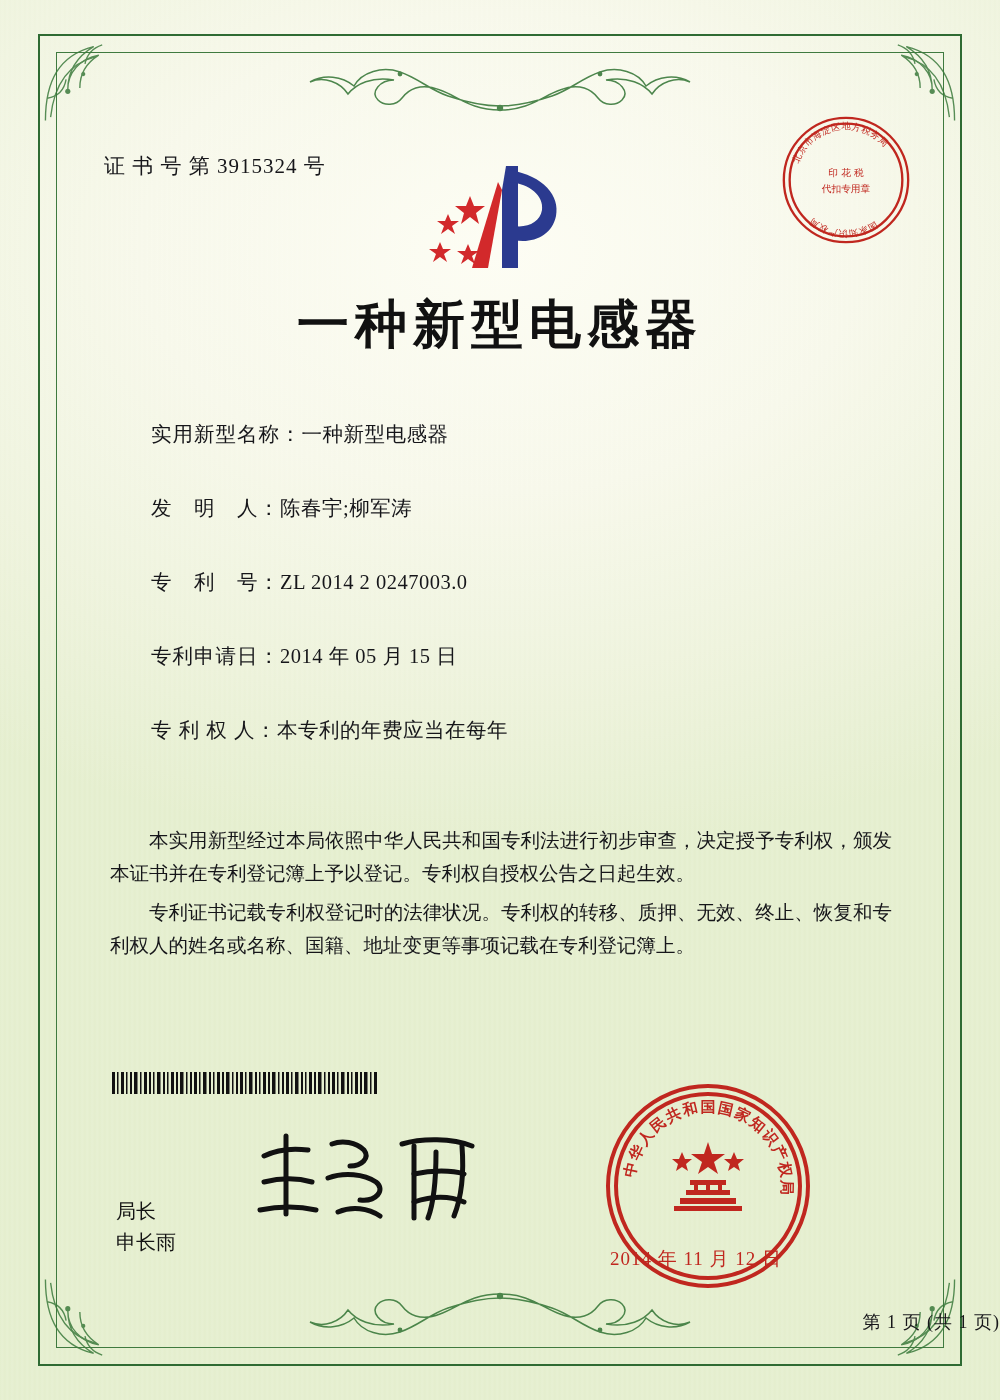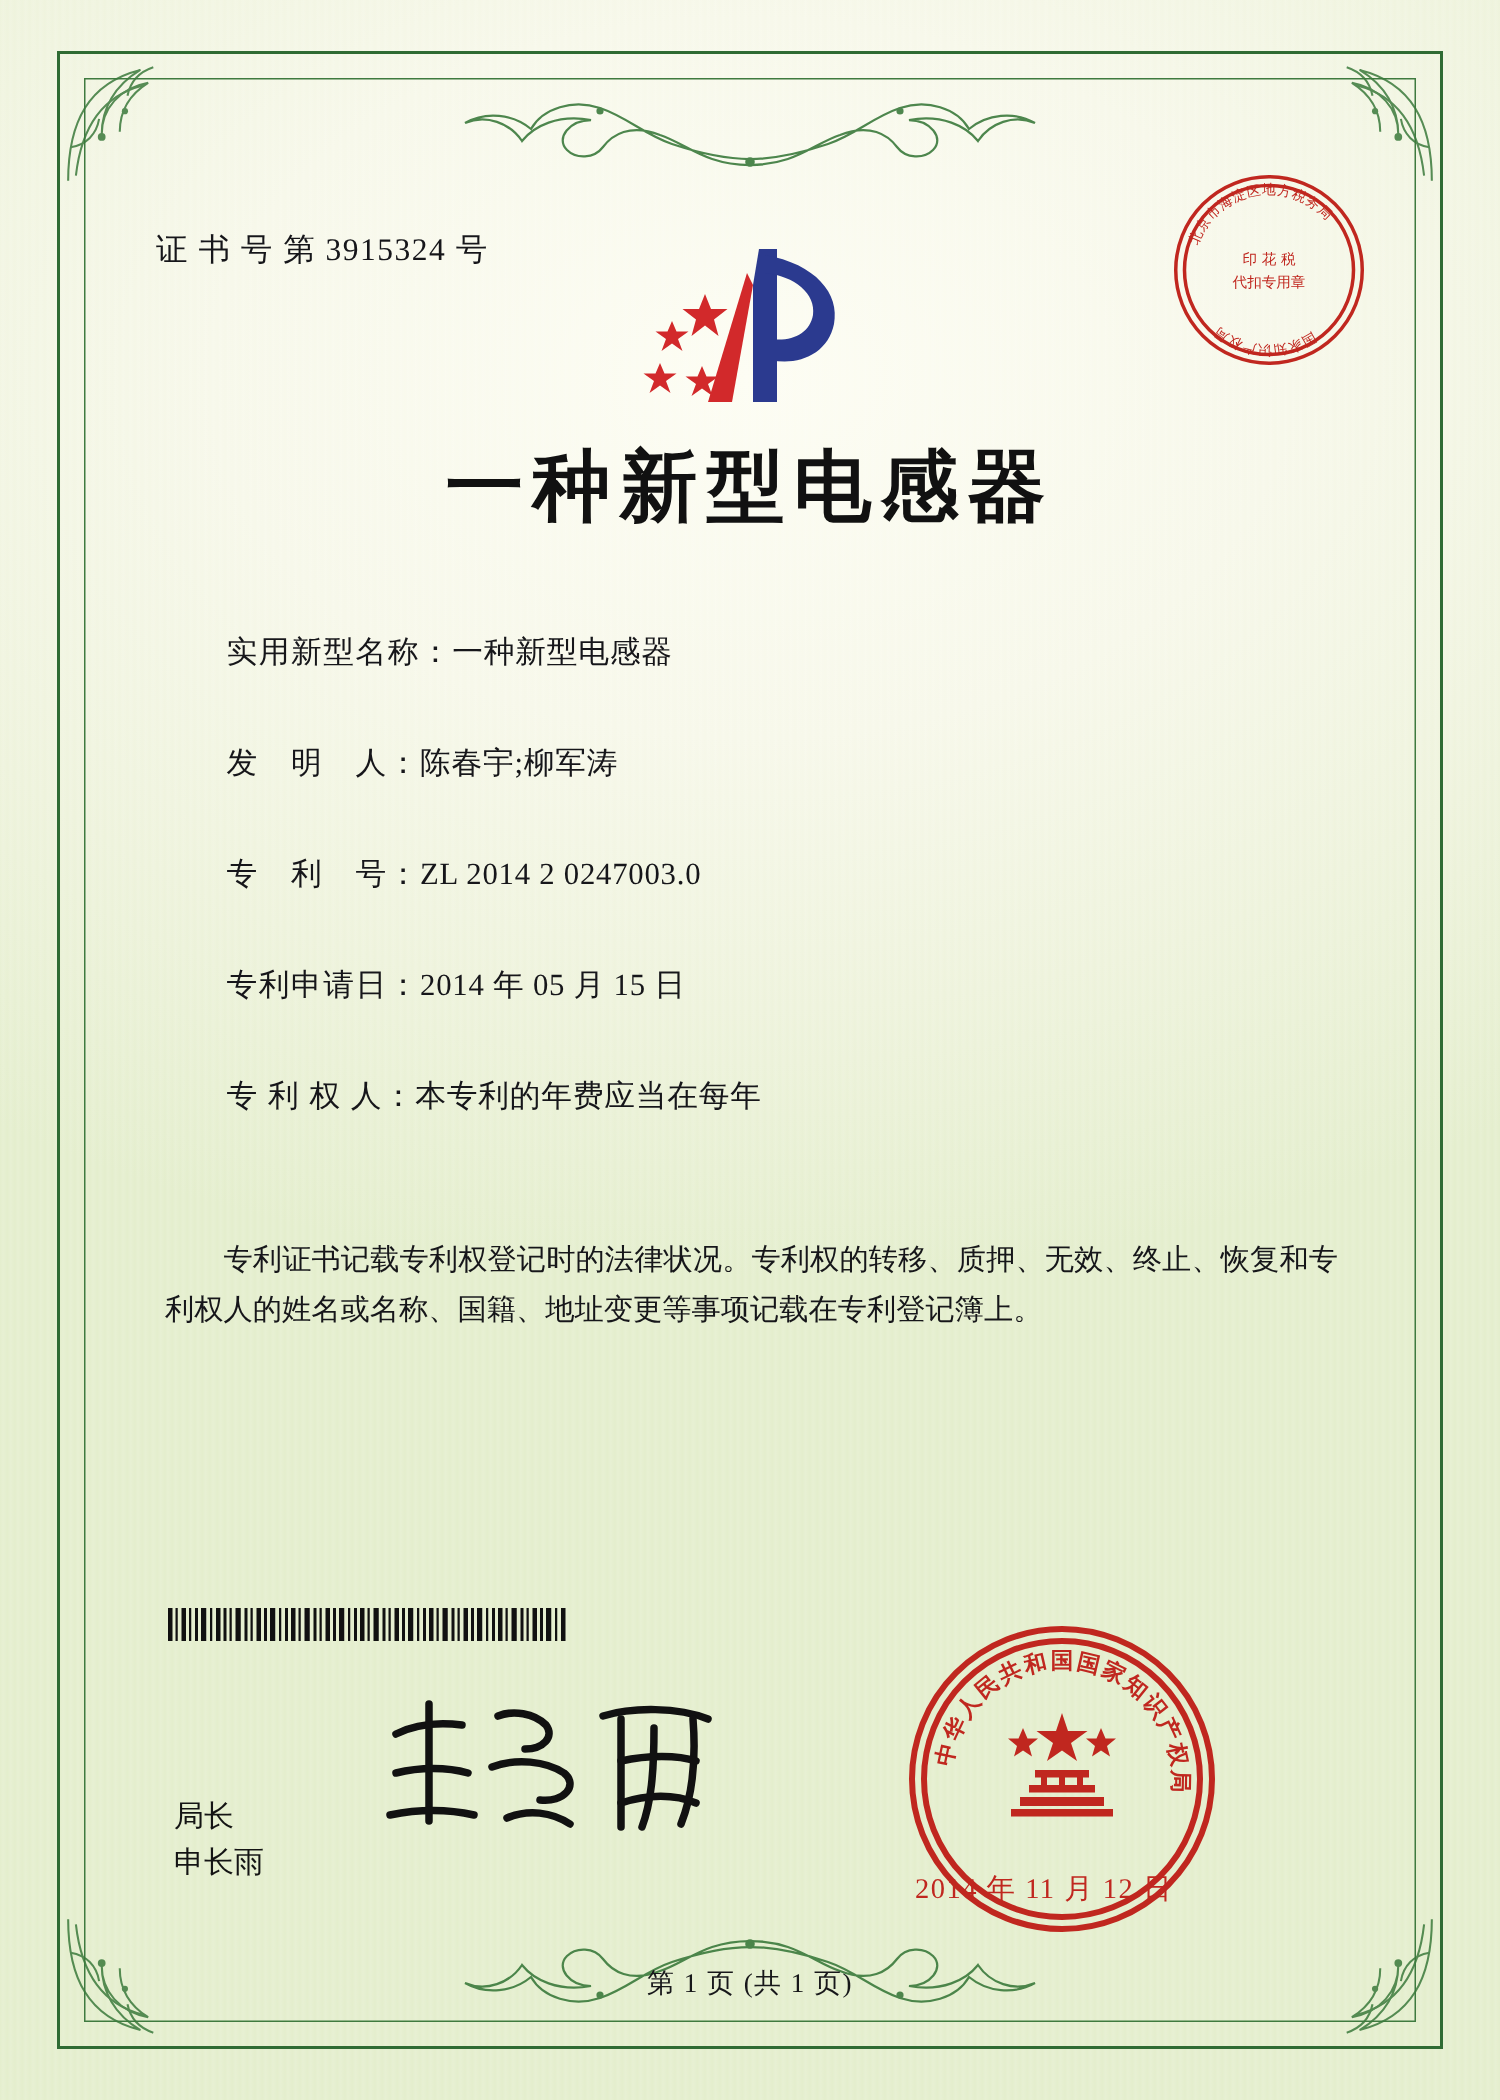"本实用新型经过本局依照中华人民共和国专利法进行初步审查，决定授予专利权，颁发本证" p { html: none -> <p>本实用新型经过本局依照中华人民共和国专利法进行初步审查，决定授予专利权，颁发本证书并在专利登记簿上予以登记。专利权自授权公告之日起生效。</p> }
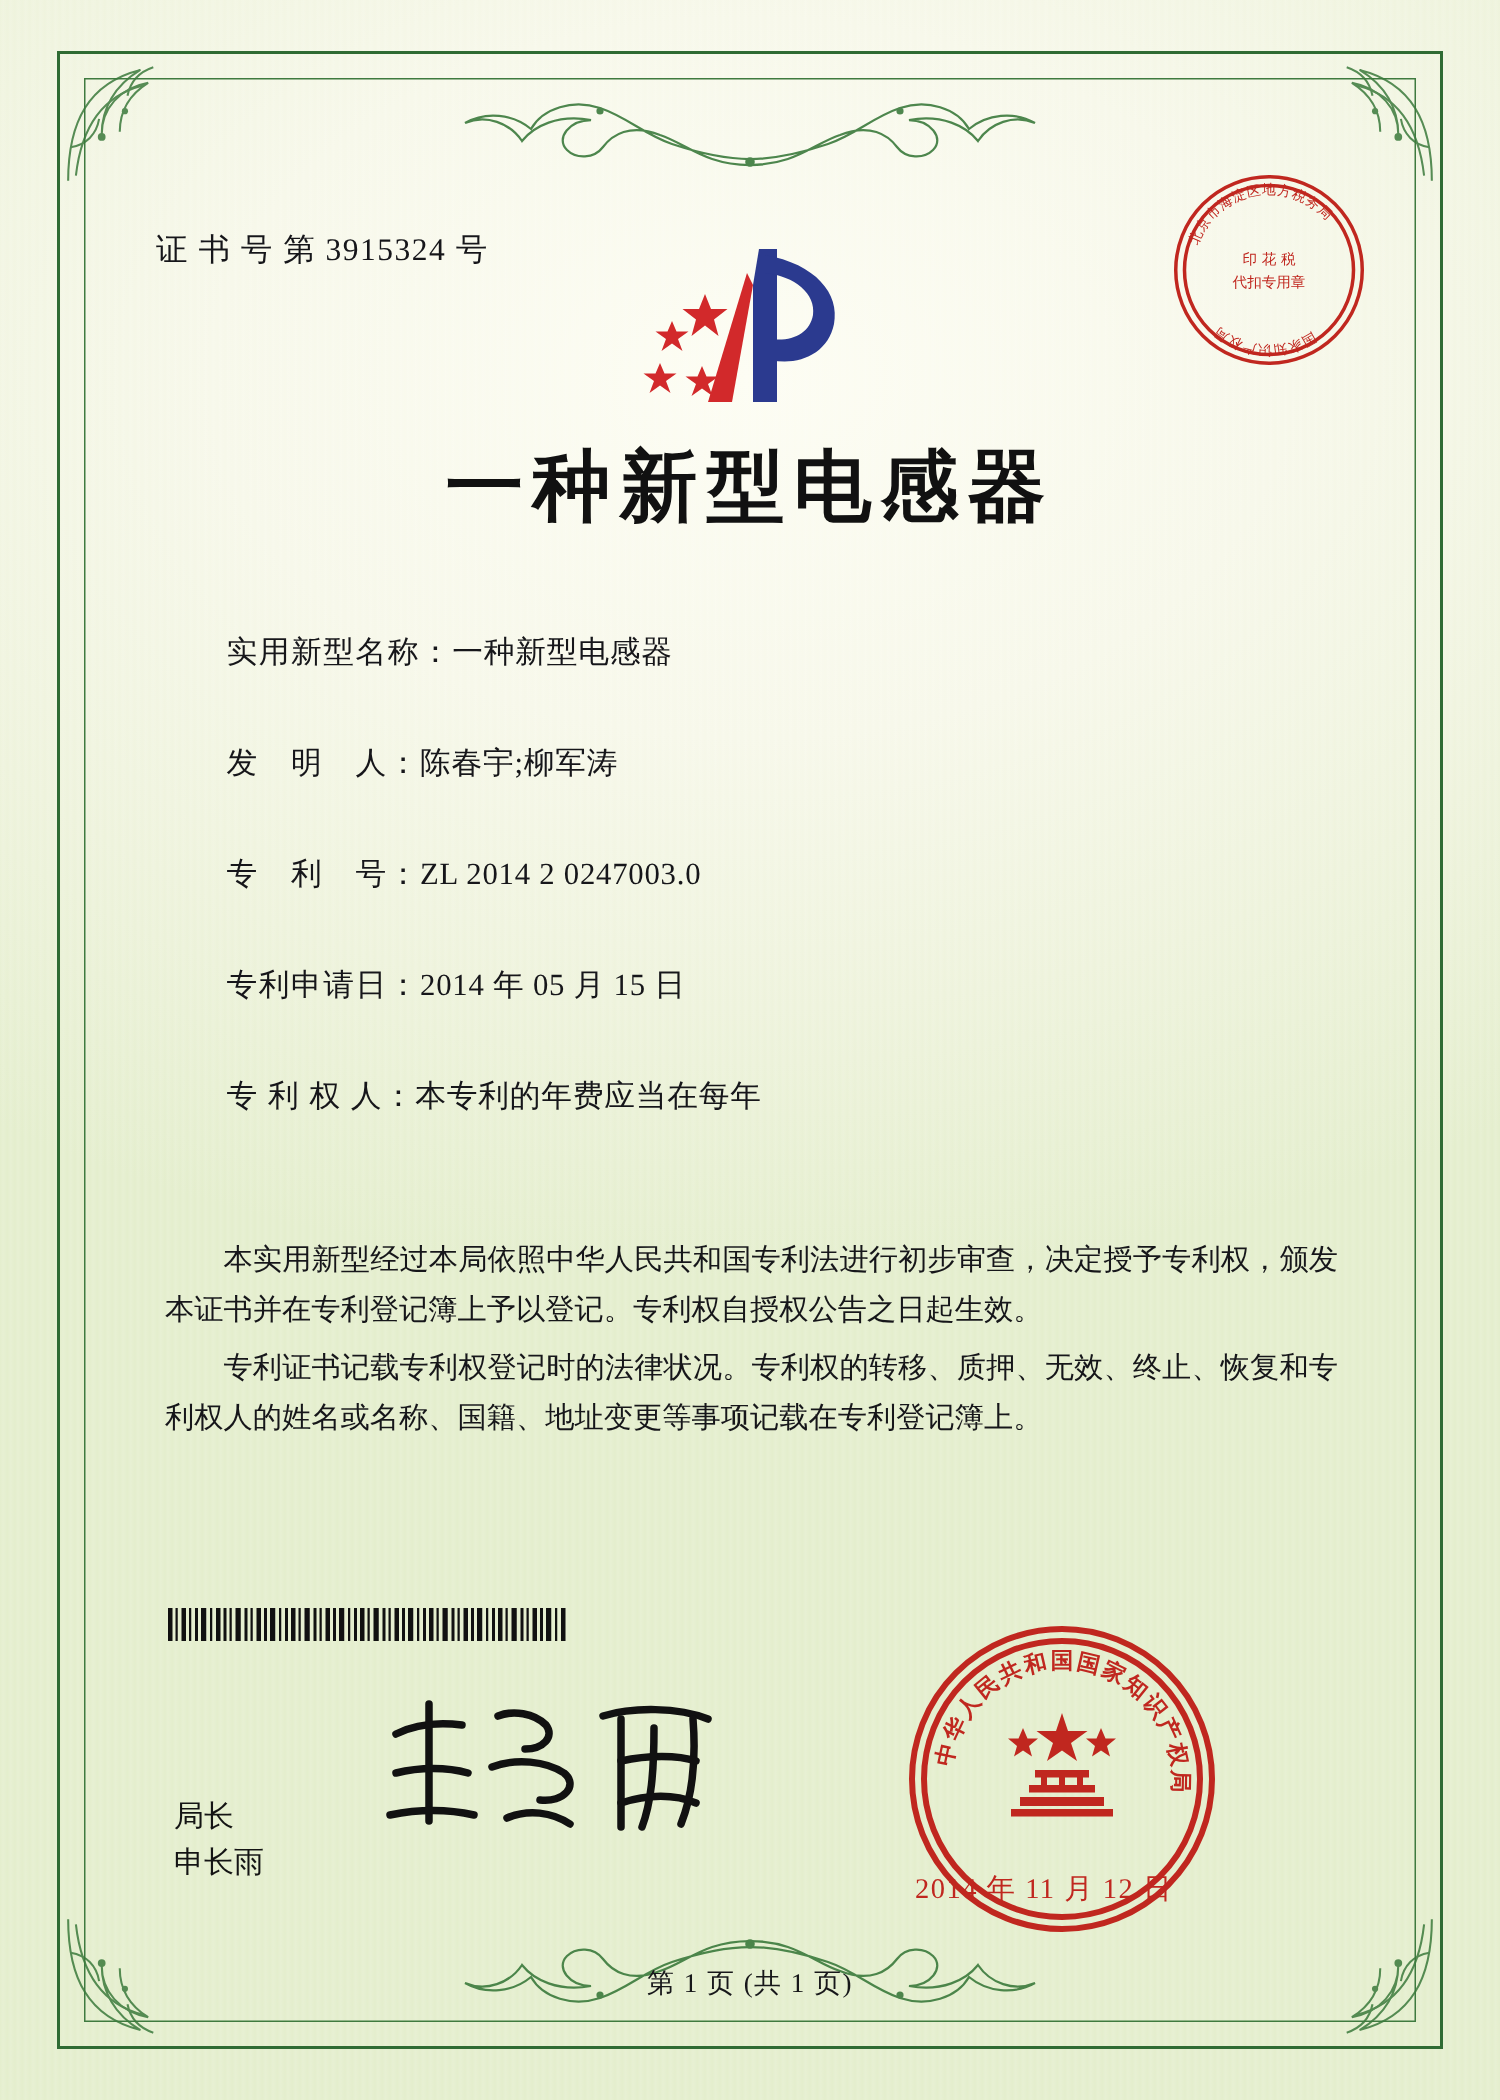"第 1 页 (共 1" .page-num { text-align: center -> right }
